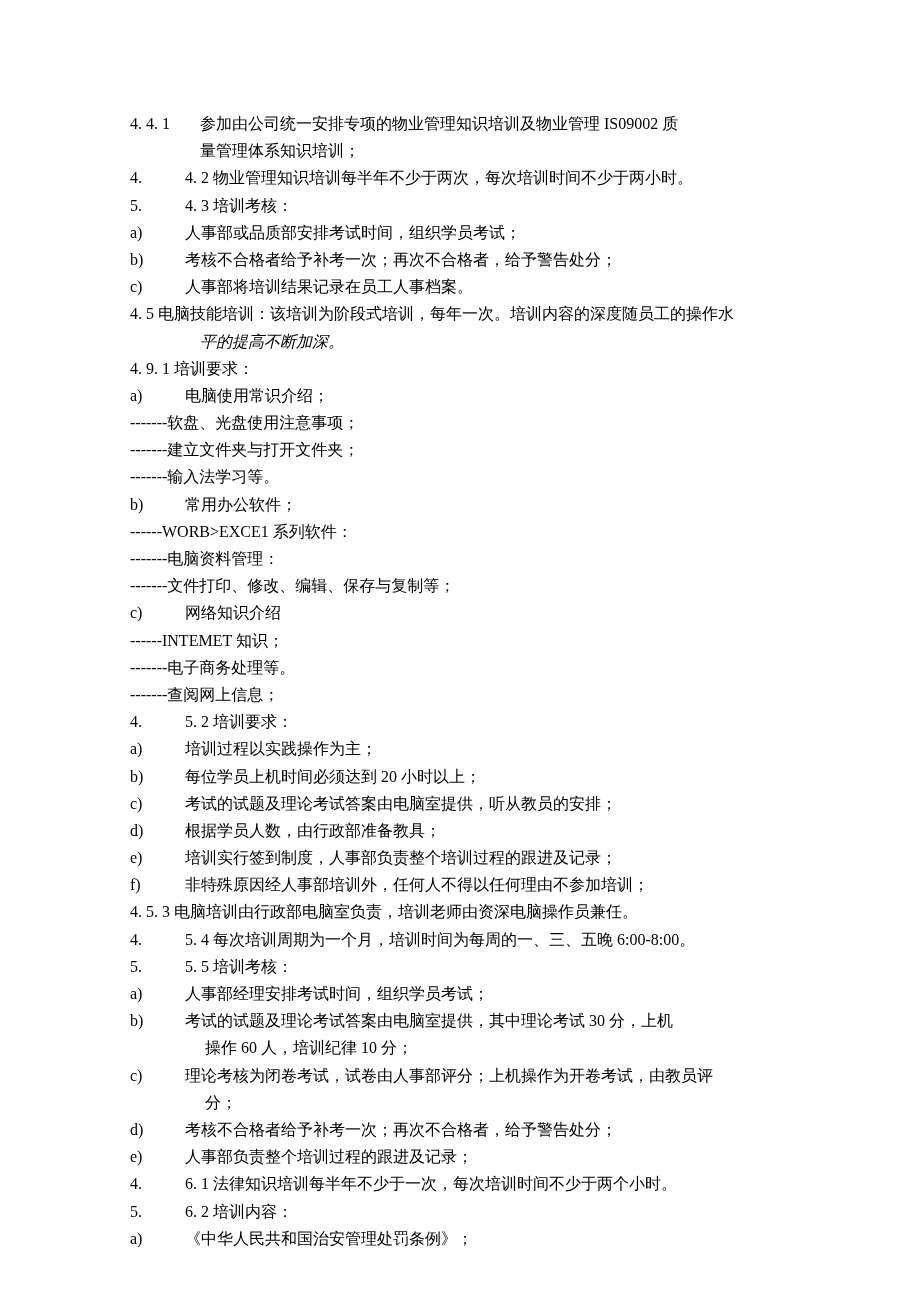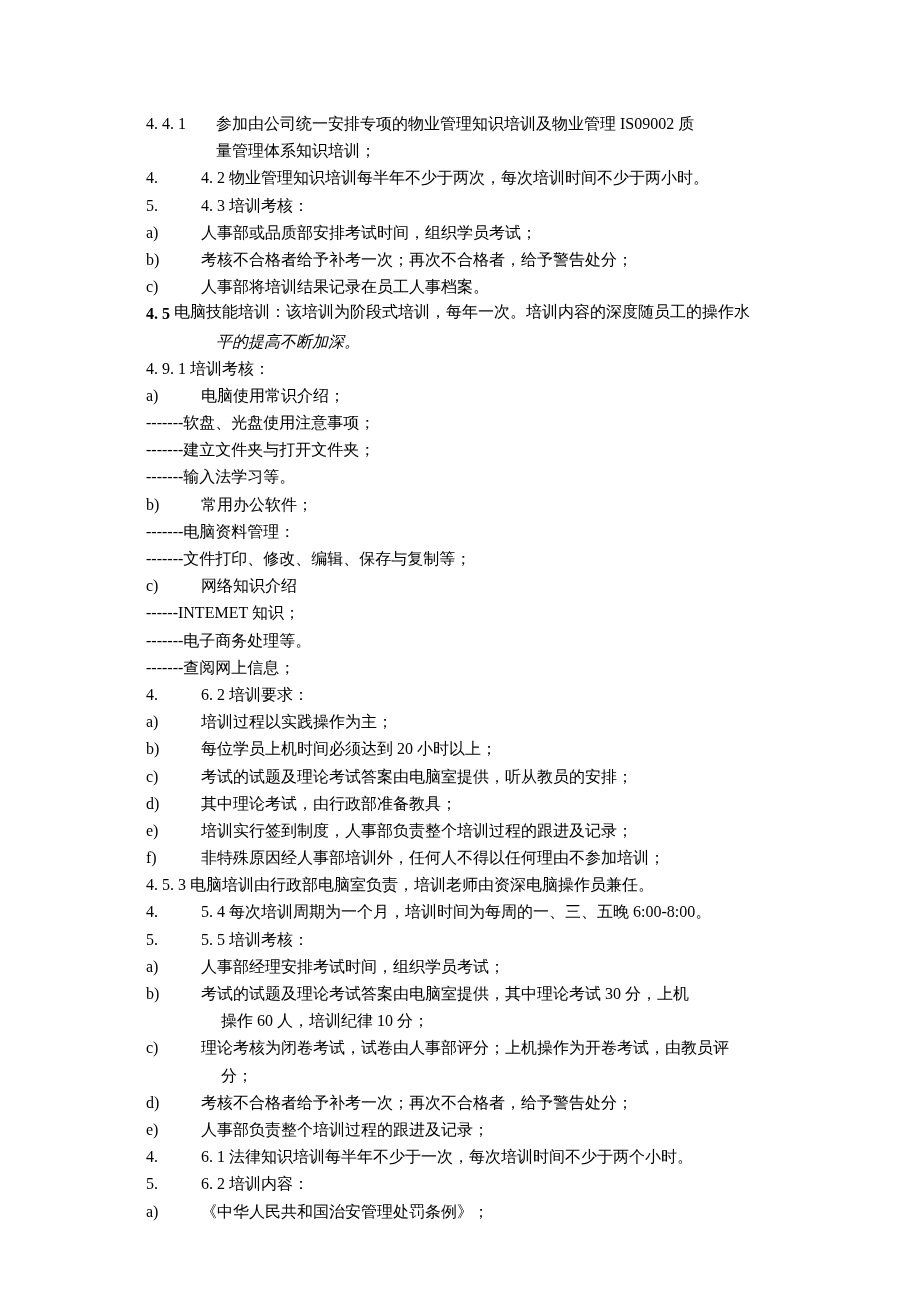"4. 4. 1" .line { margin-left: 16px -> none }
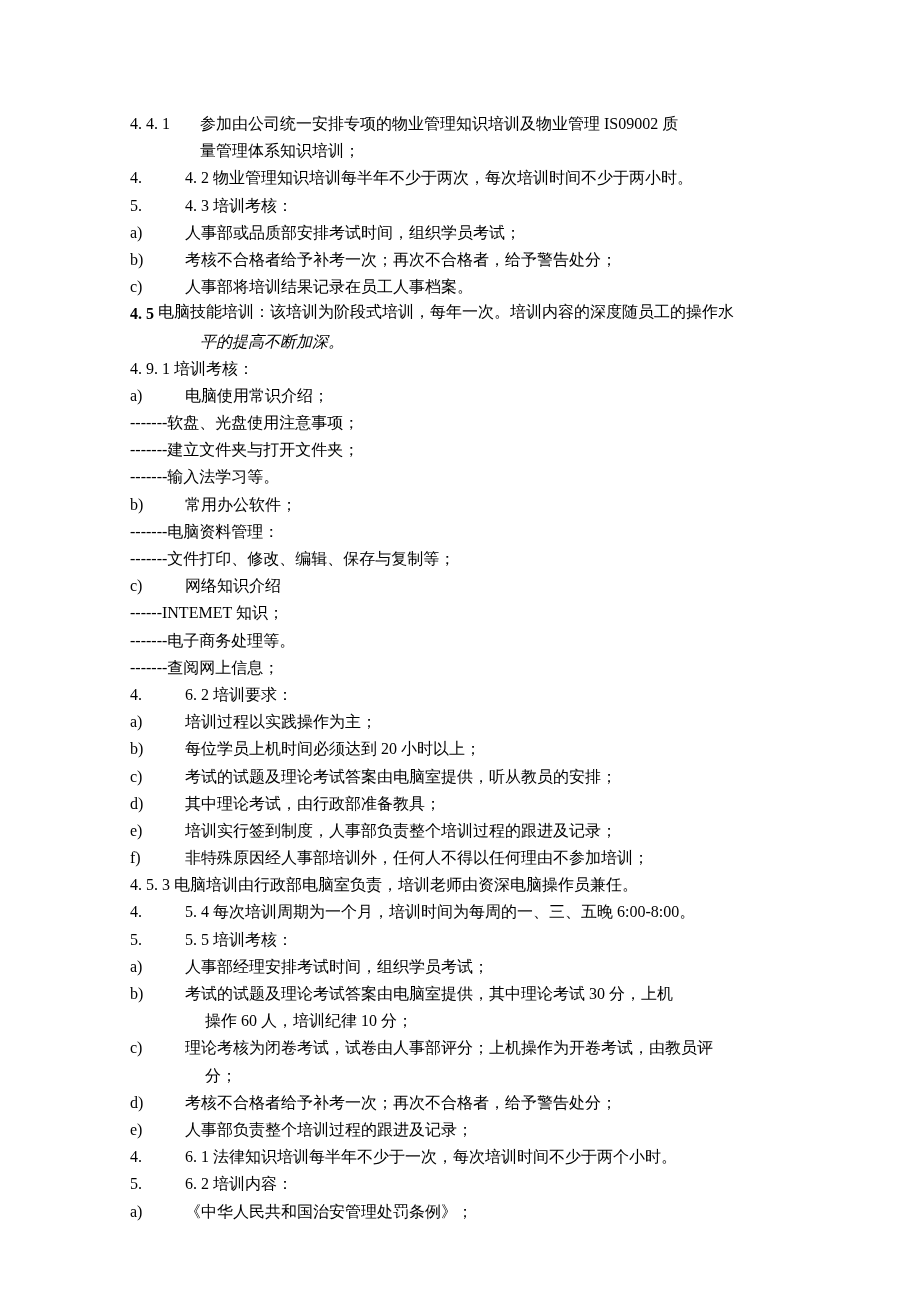"4. 5" div.label { font-weight: bold -> none }
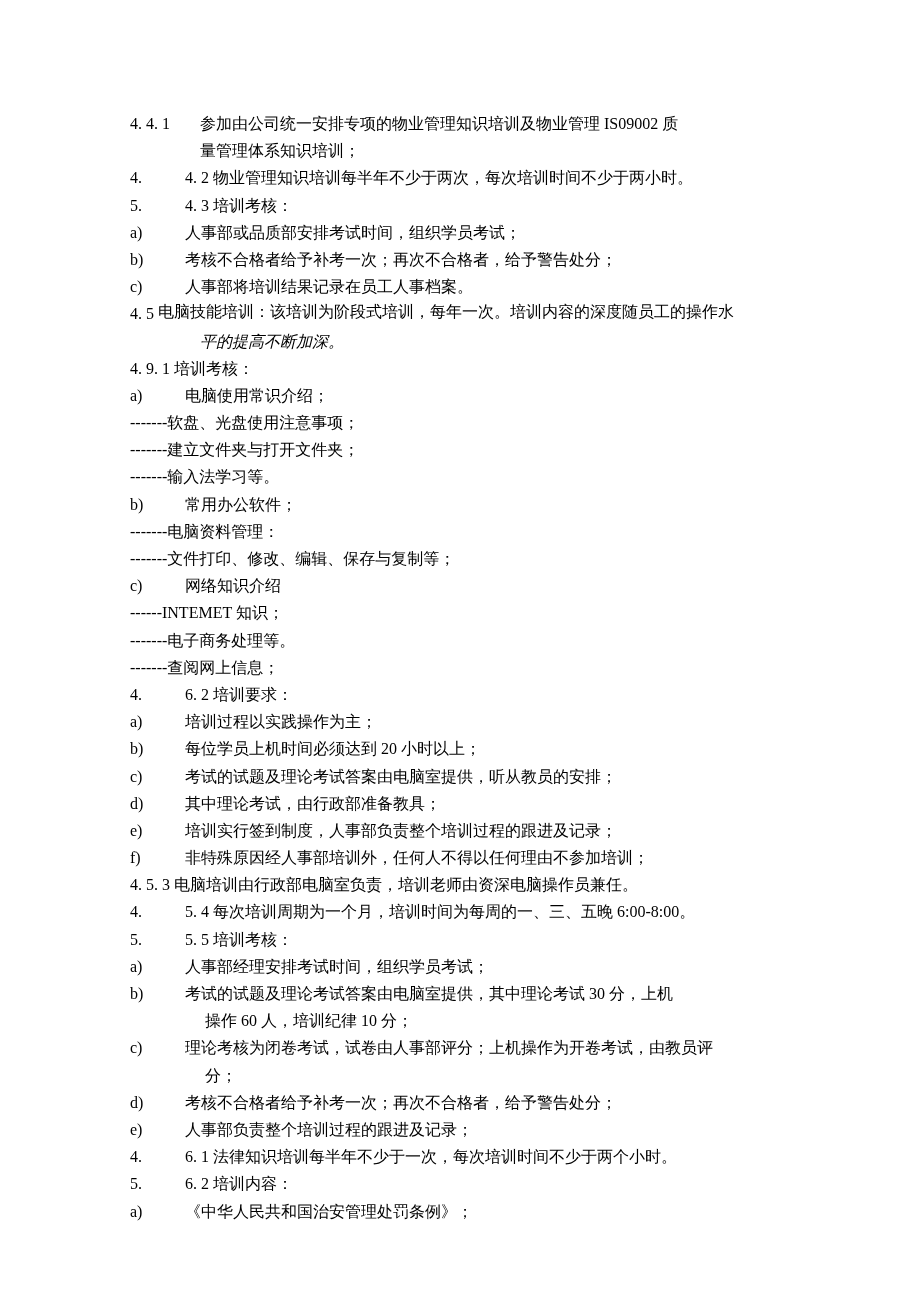"电脑技能培训：该培训为阶段式培训，每年一次。培训内容的深度随员工的操作水" div.text { font-family: Liberation Mono, monospace -> none }
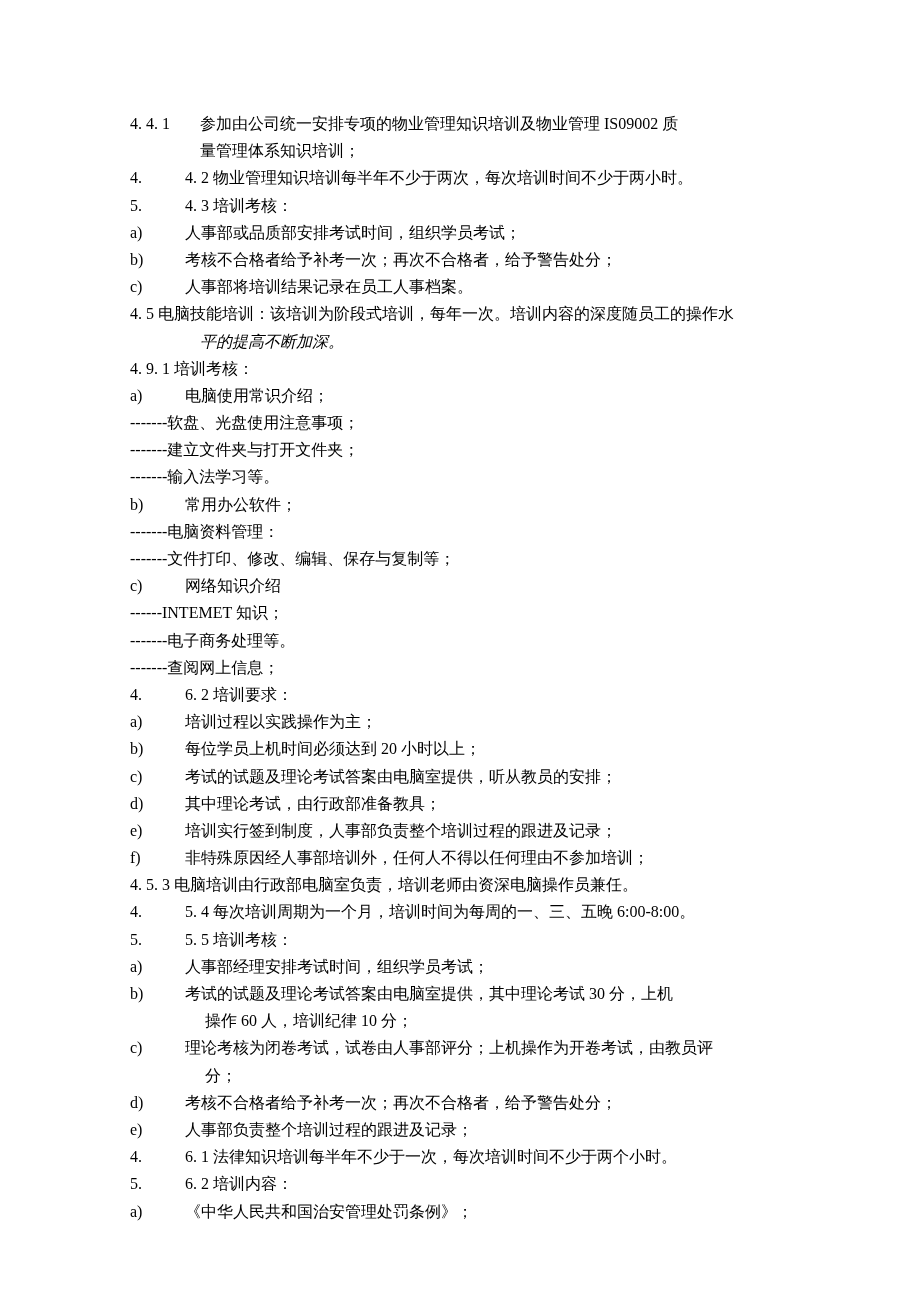"培训考核：" div.text { text: 考核 -> 要求 }
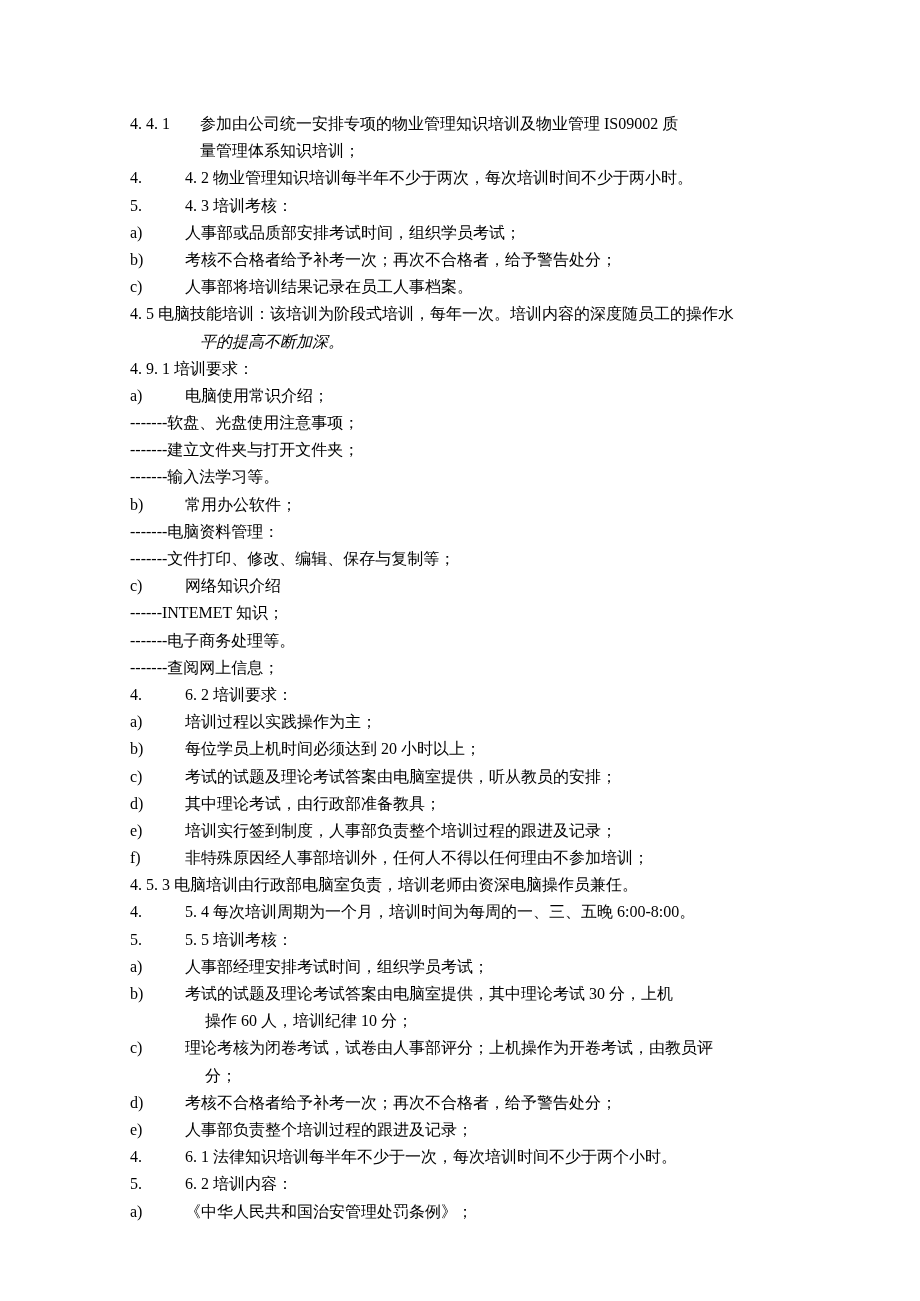"------WORB>EXCE1 系列软件：" div.line { html: none -> <div> <div> ------WORB&gt;EXCE1 系列软件：</div> </div> }
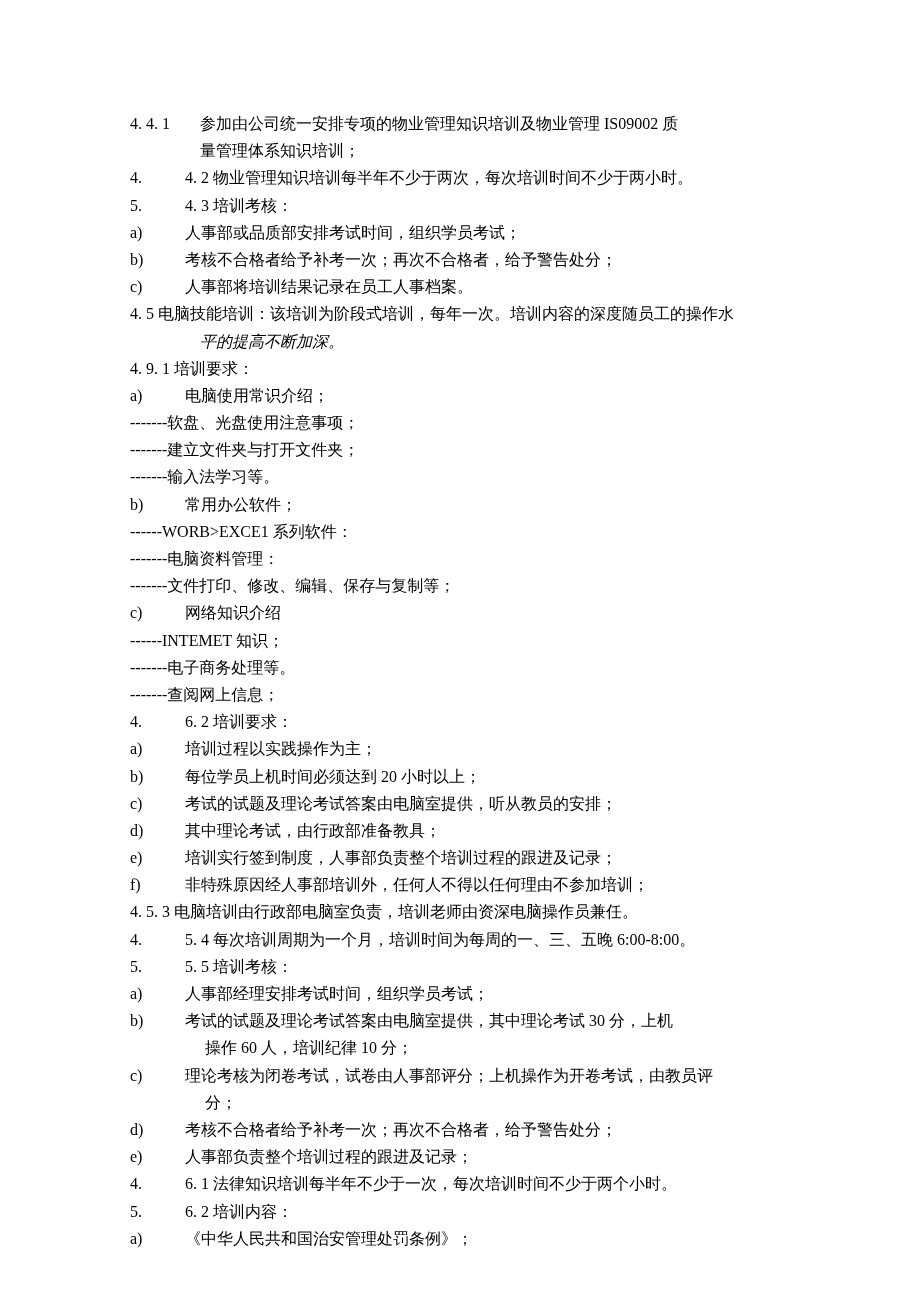"6. 2 培训要求：" div.text { text: 6 -> 5 }
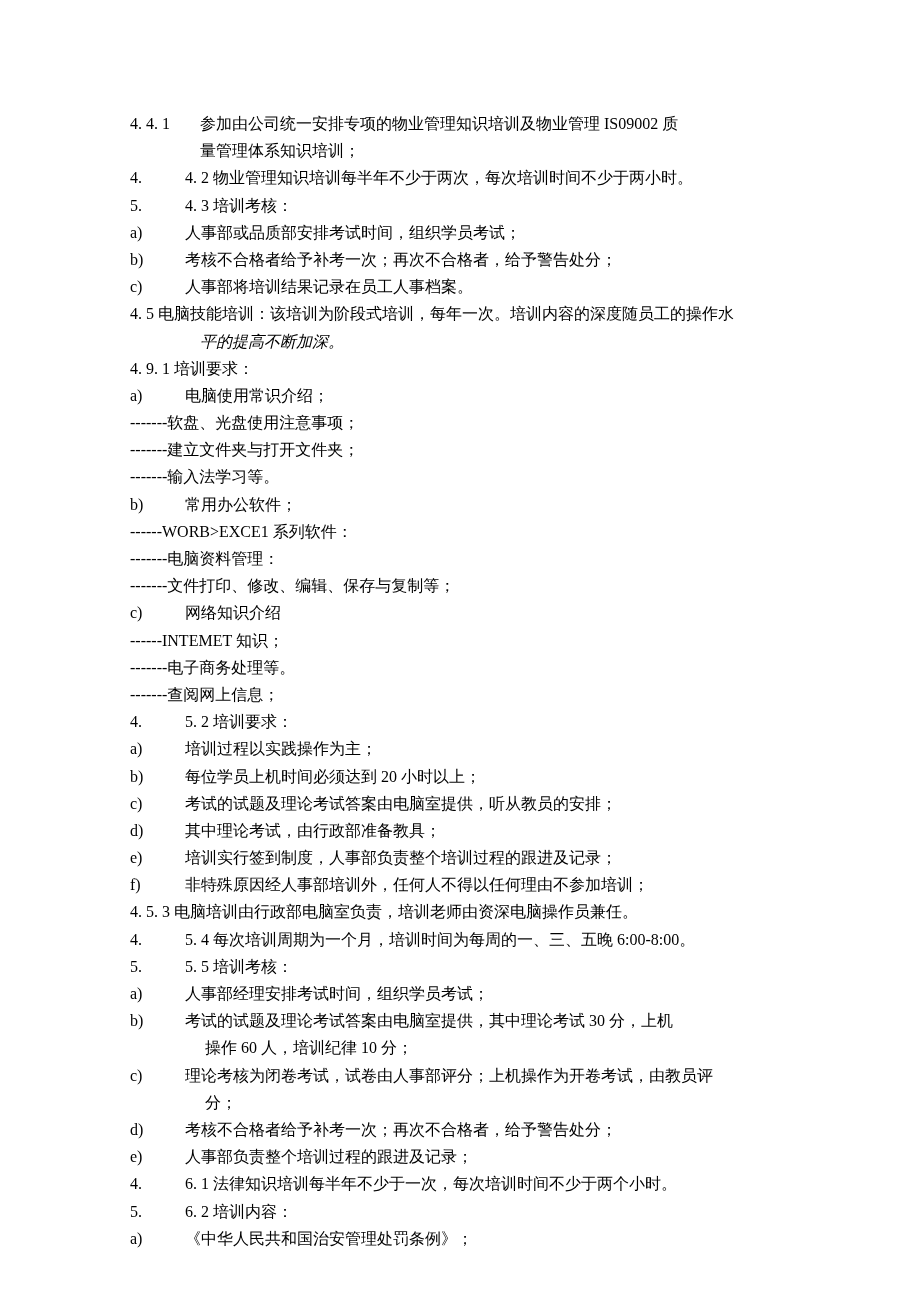"其中理论考试，由行政部准备教具；" div.text { text: 其中理论考试 -> 根据学员人数 }
